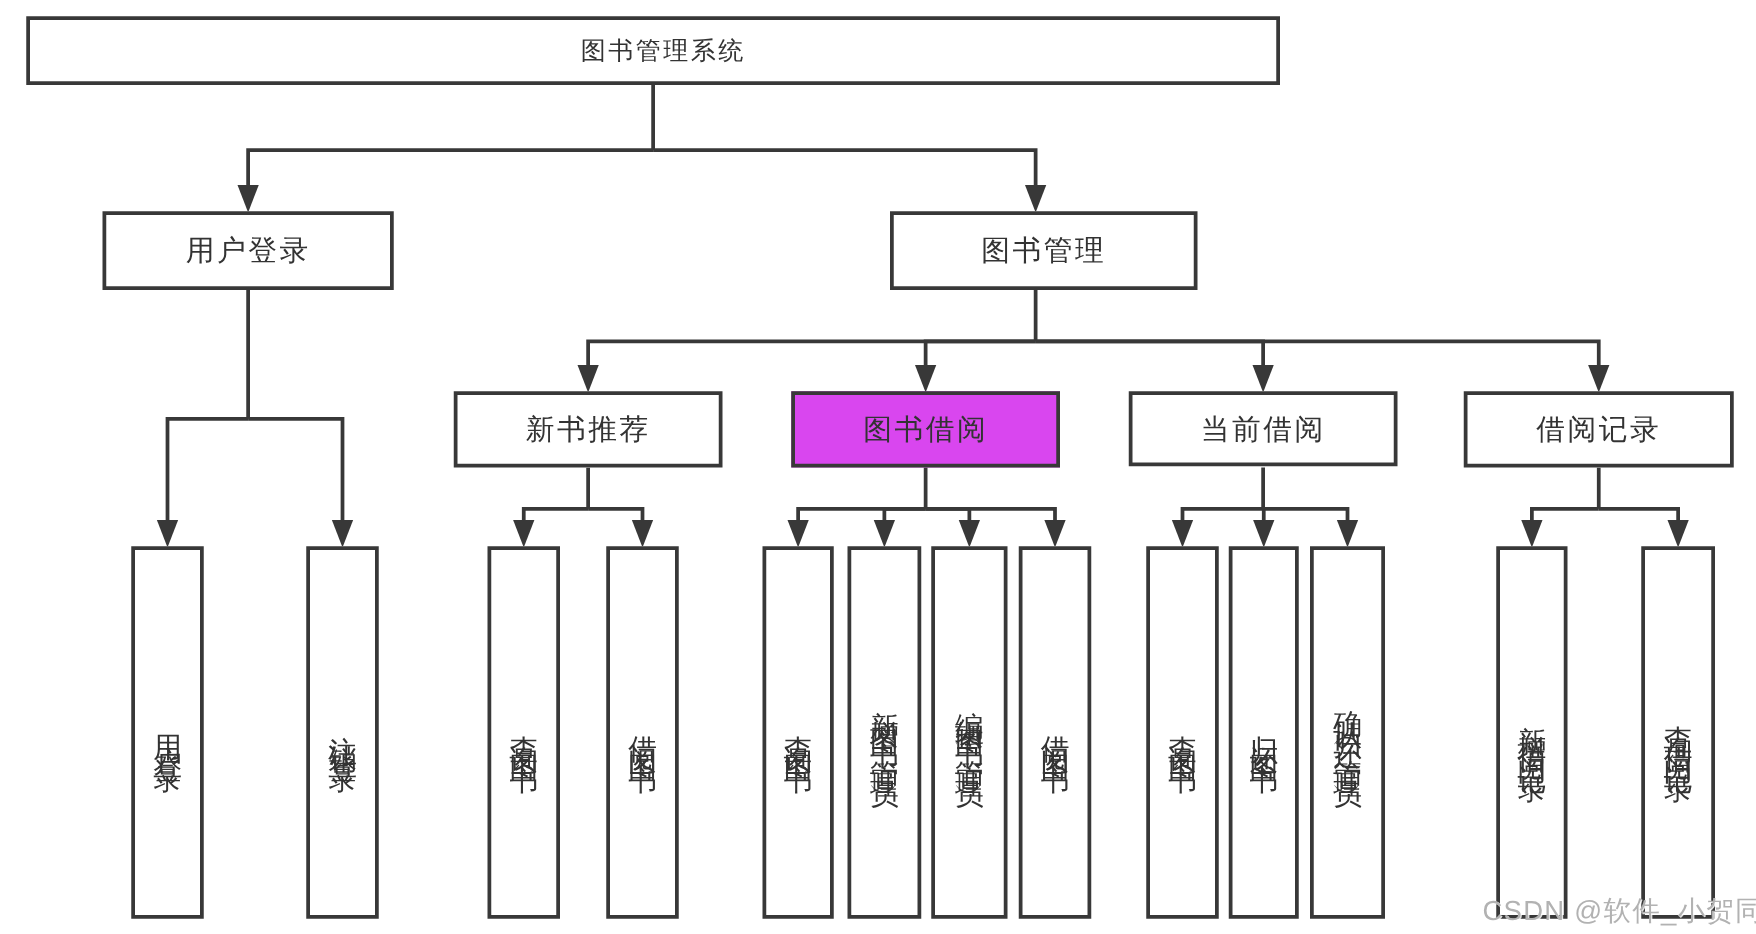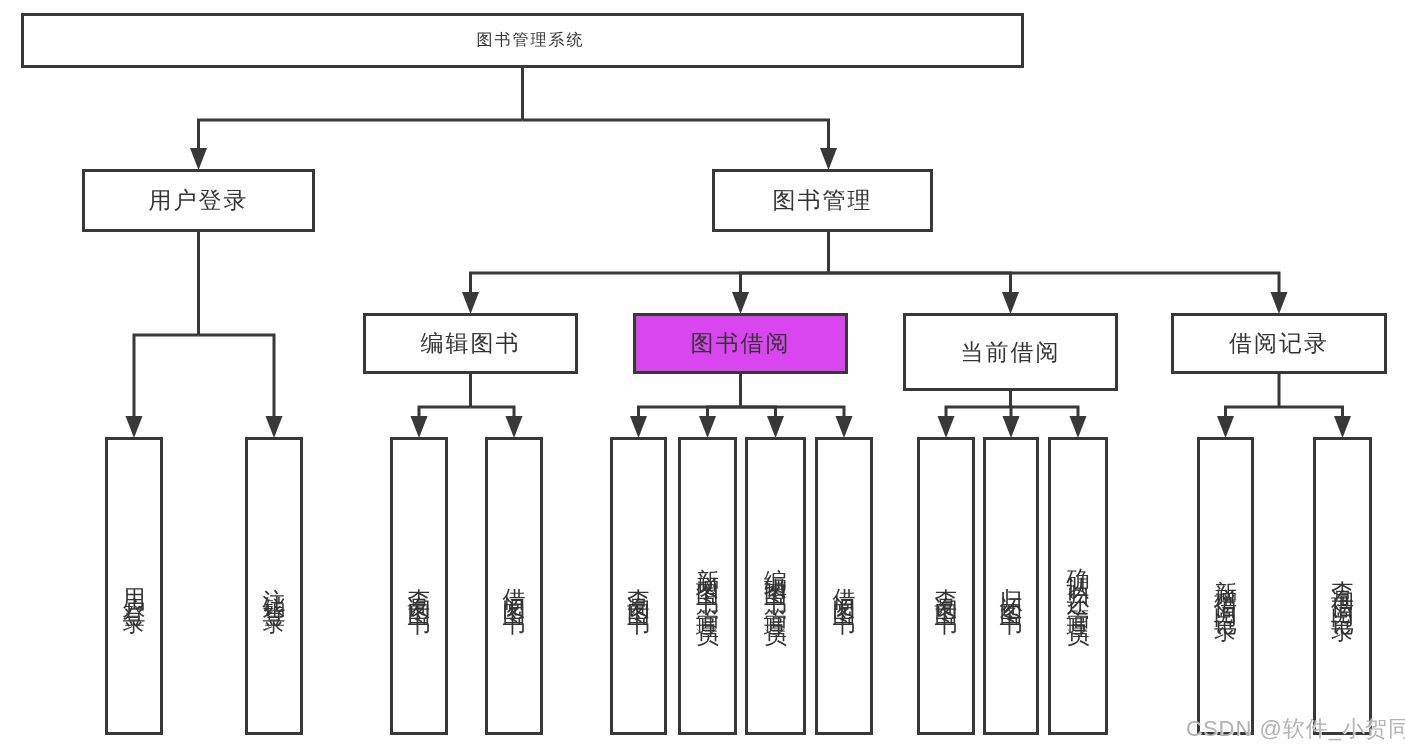"图书管理系统" .node.root span { font-size: 16px -> 20px }
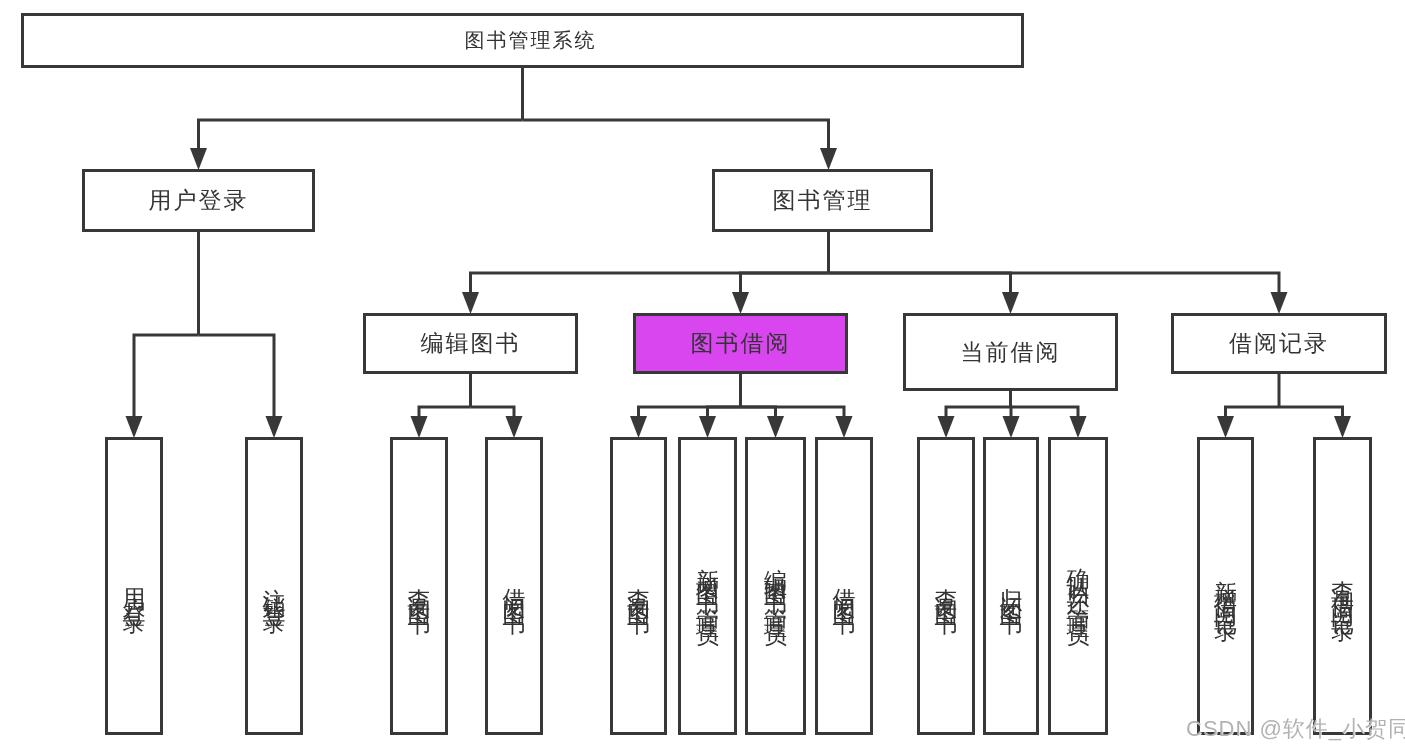"图书管理" div.node { width: 221px -> 246px }
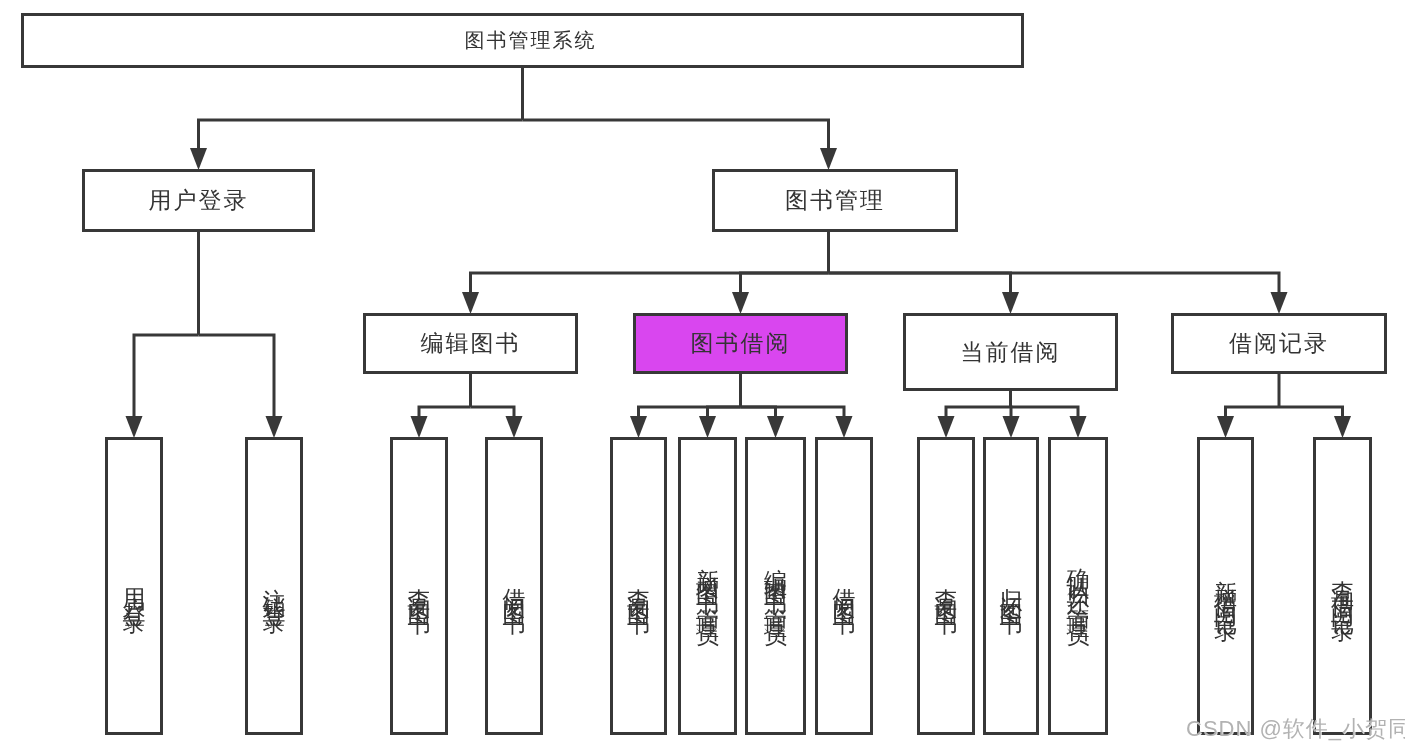"编辑图书" span { text: 编辑图书 -> 新书推荐 }
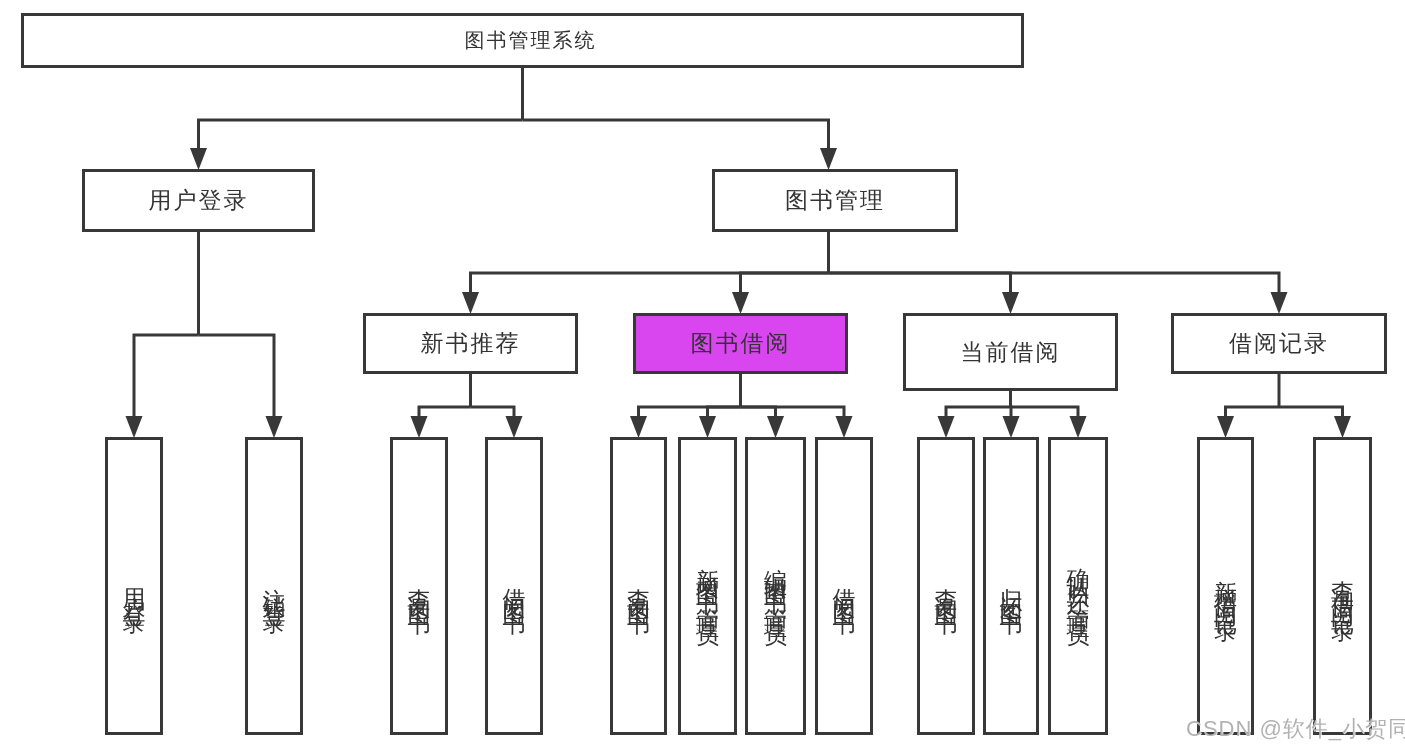"当前借阅" div.node { height: 78px -> 60px }
